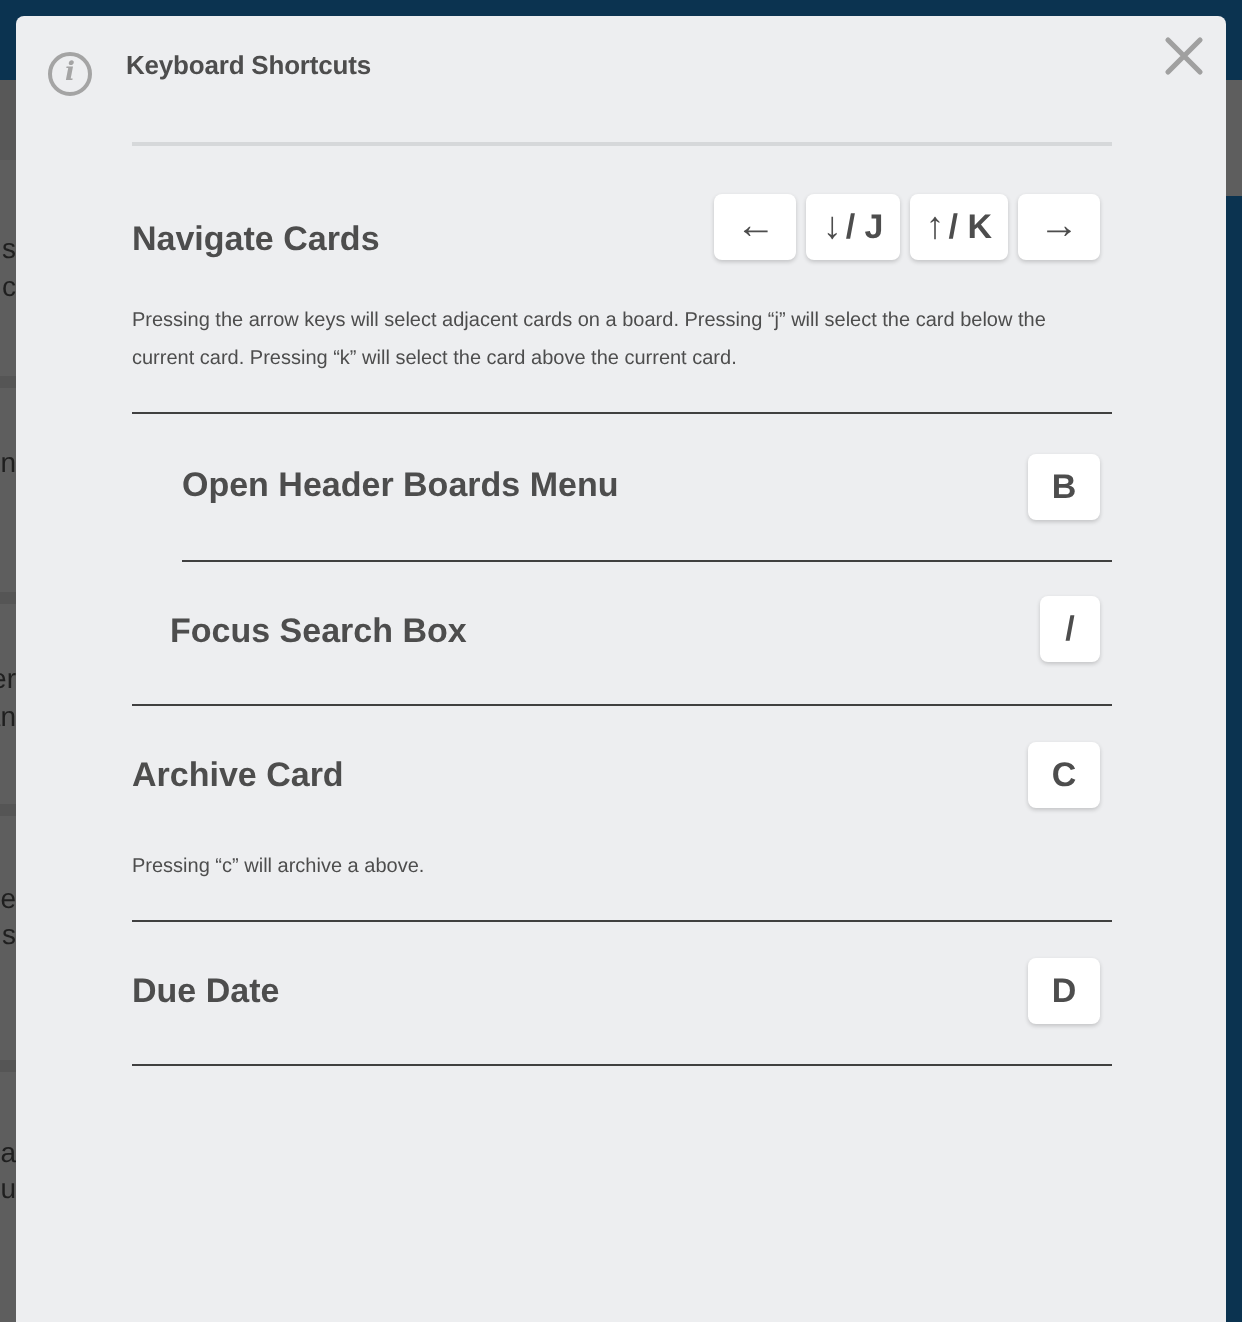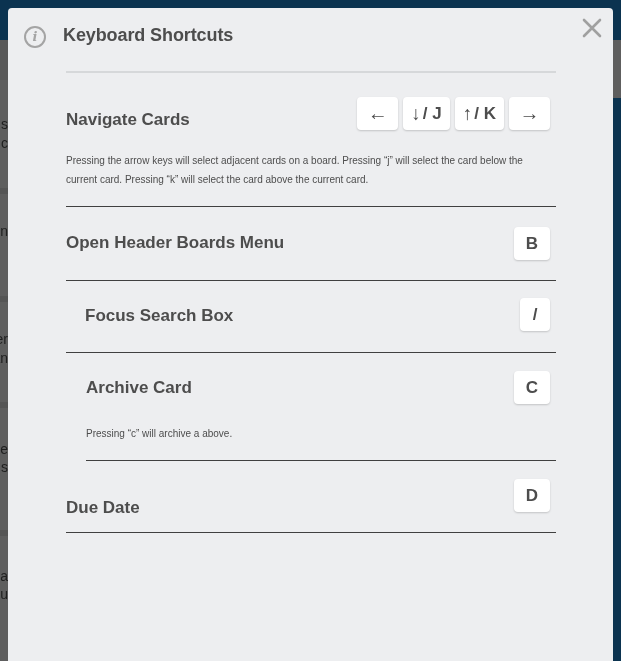"Keyboard Shortcuts" .modal-title { font-size: 18px -> 13px }
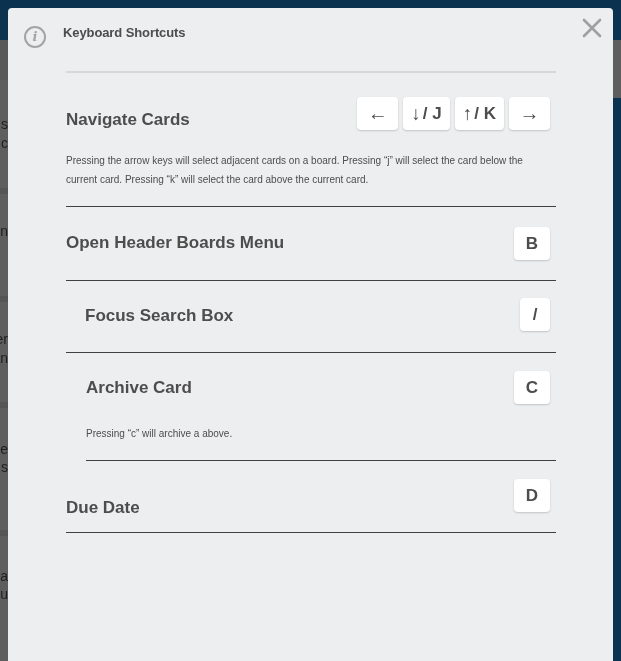"Open Header Boards Menu" div.shortcut { margin-left: none -> 25px }
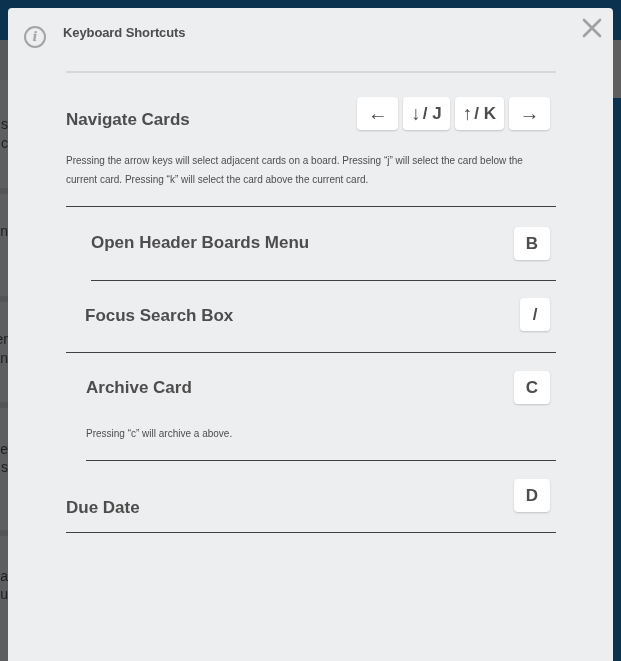"Archive Card" div.shortcut { margin-left: 20px -> none }
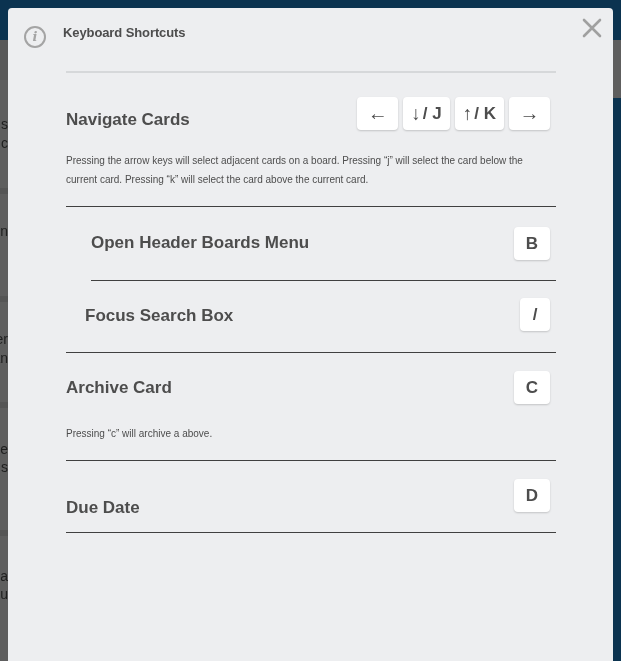"Due Date" div.shortcut-name { margin-top: 12px -> none }
